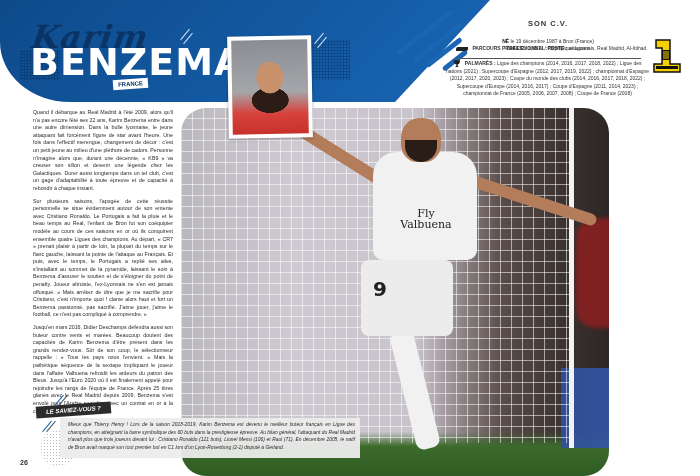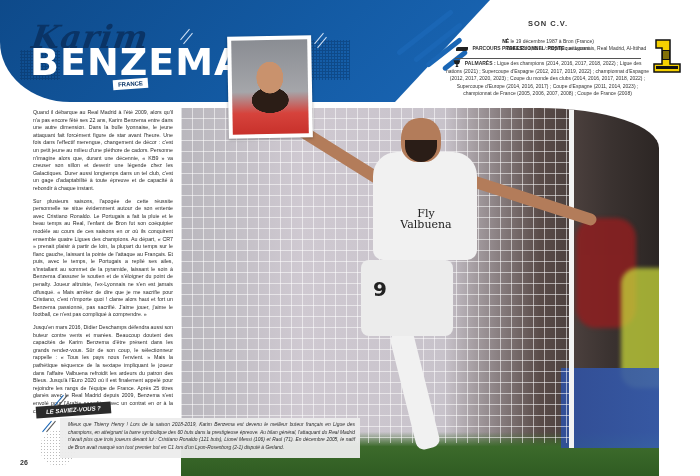"Fly" .photo { border-radius: none -> 25px; width: 478px -> 428px }
